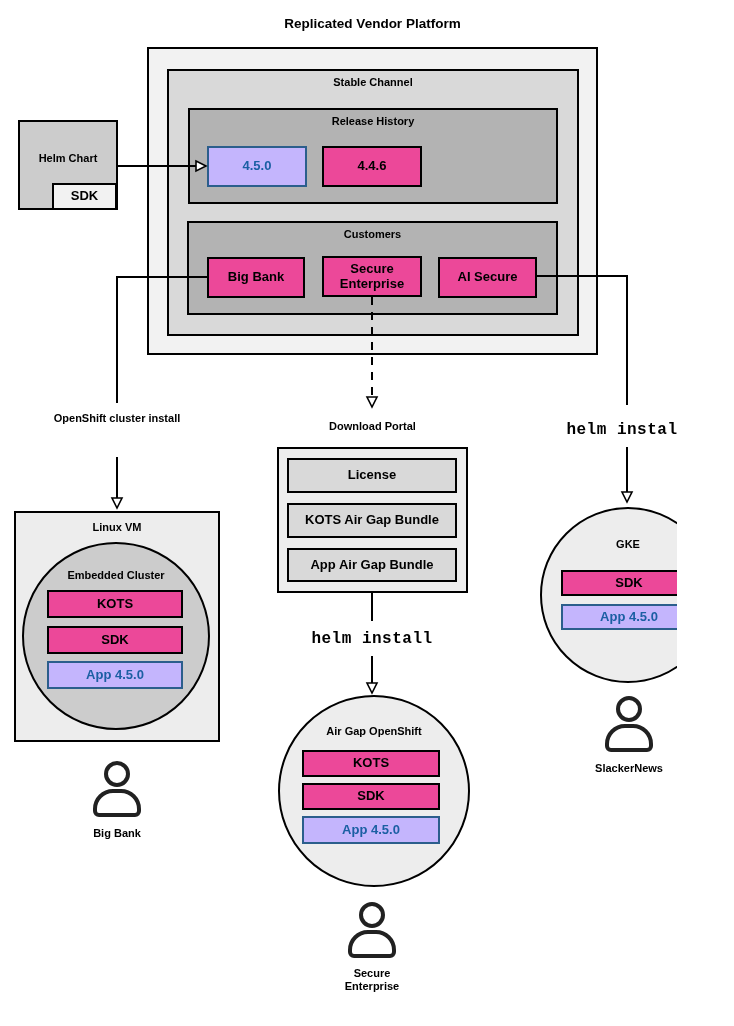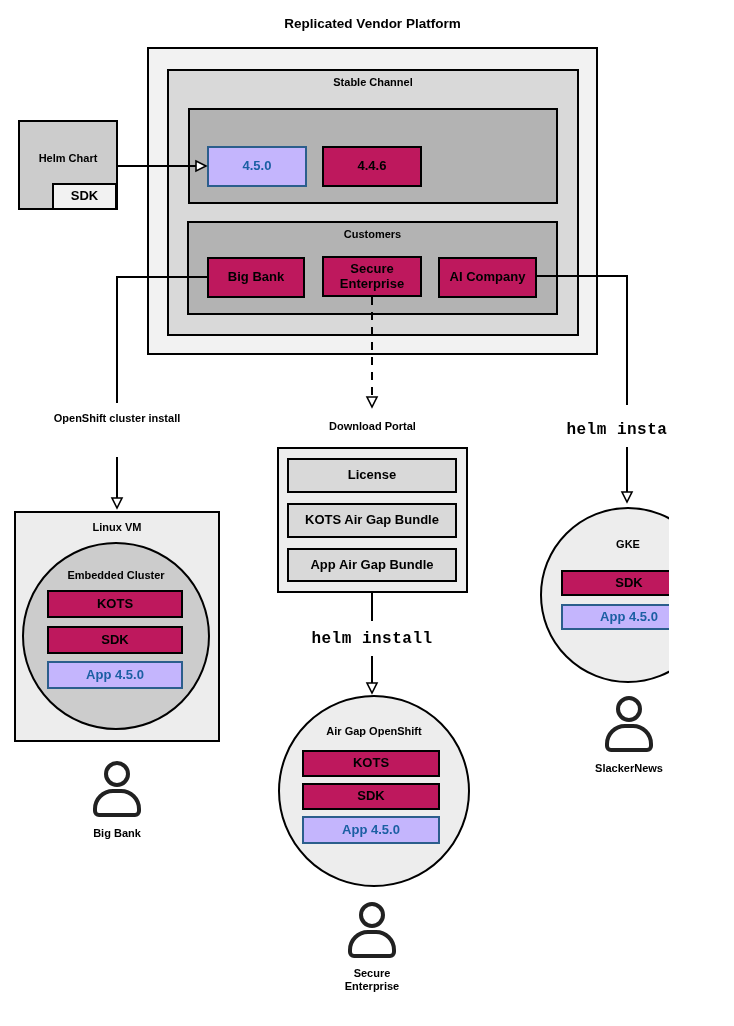"Replicated Vendor Platform" #stage { padding-left: none -> 8px }
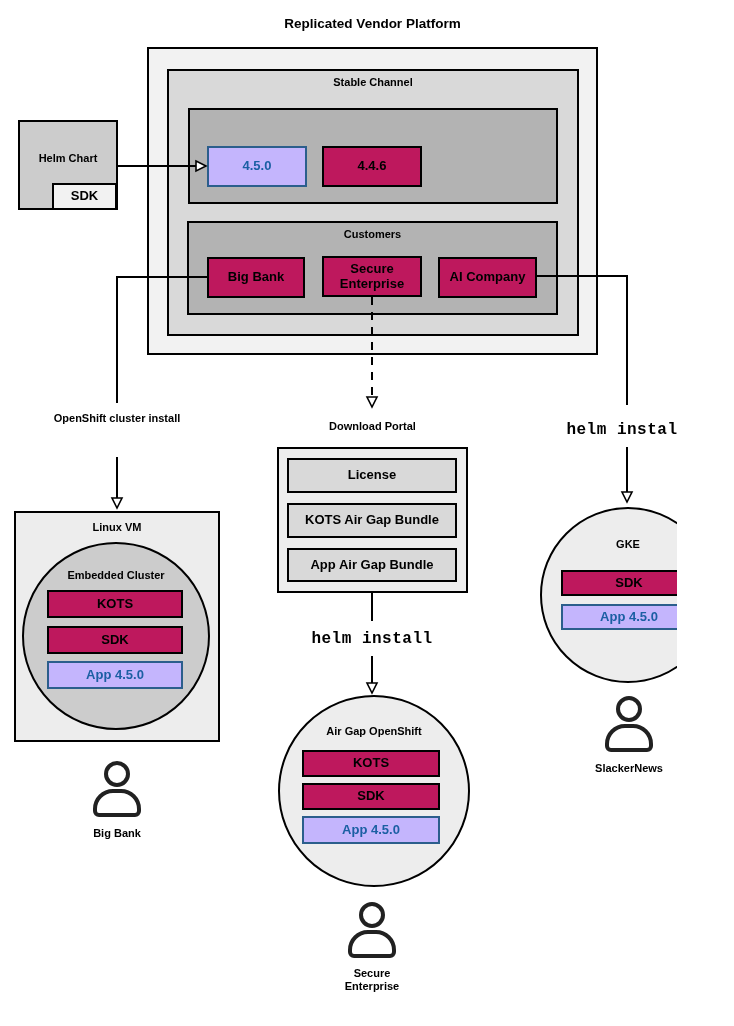"Release History" div.lbl { html: none -> <div>Release History</div> }
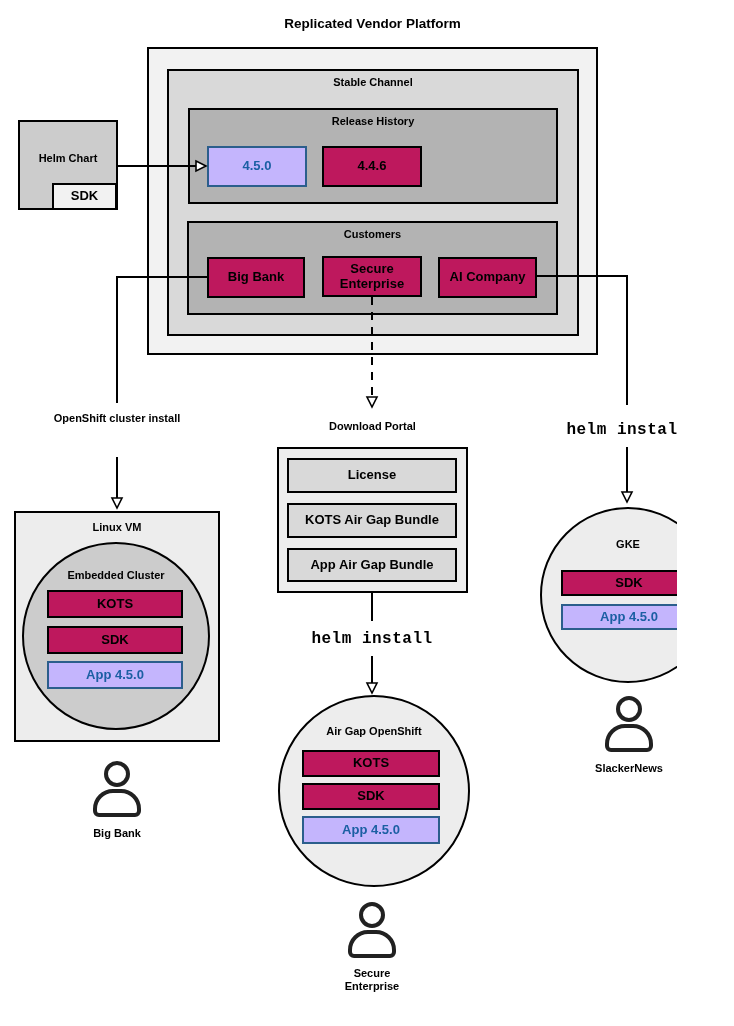"4.4.6" .fill-white { background: #be185d -> #ec4899 }
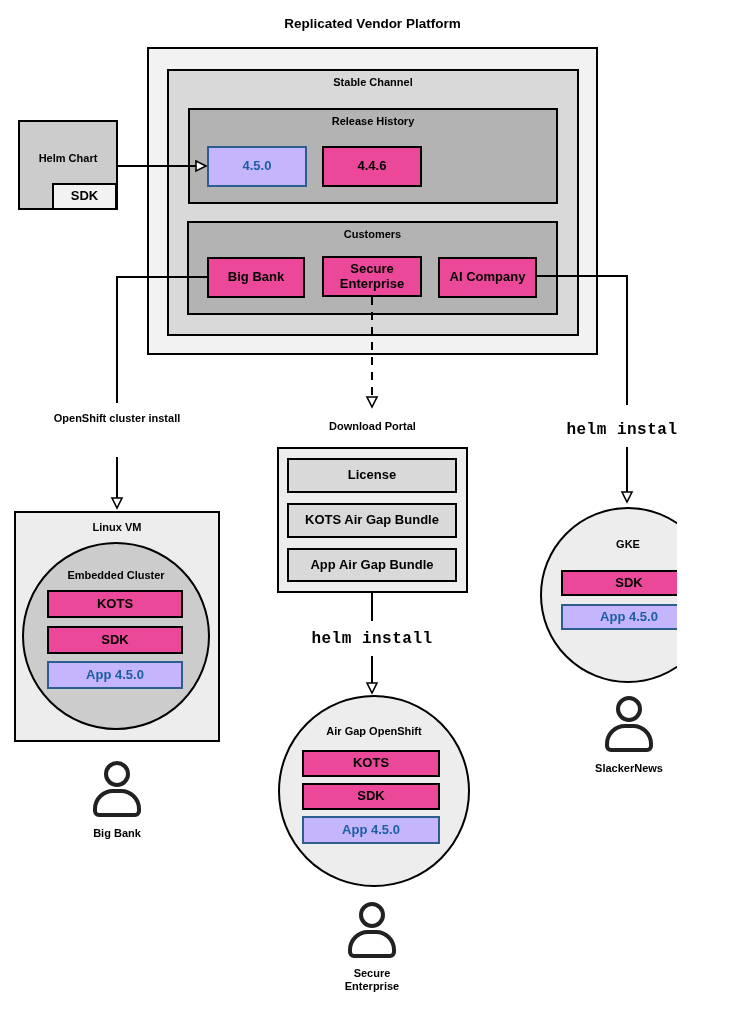"AI Company" div.box { text: Company -> Secure }
